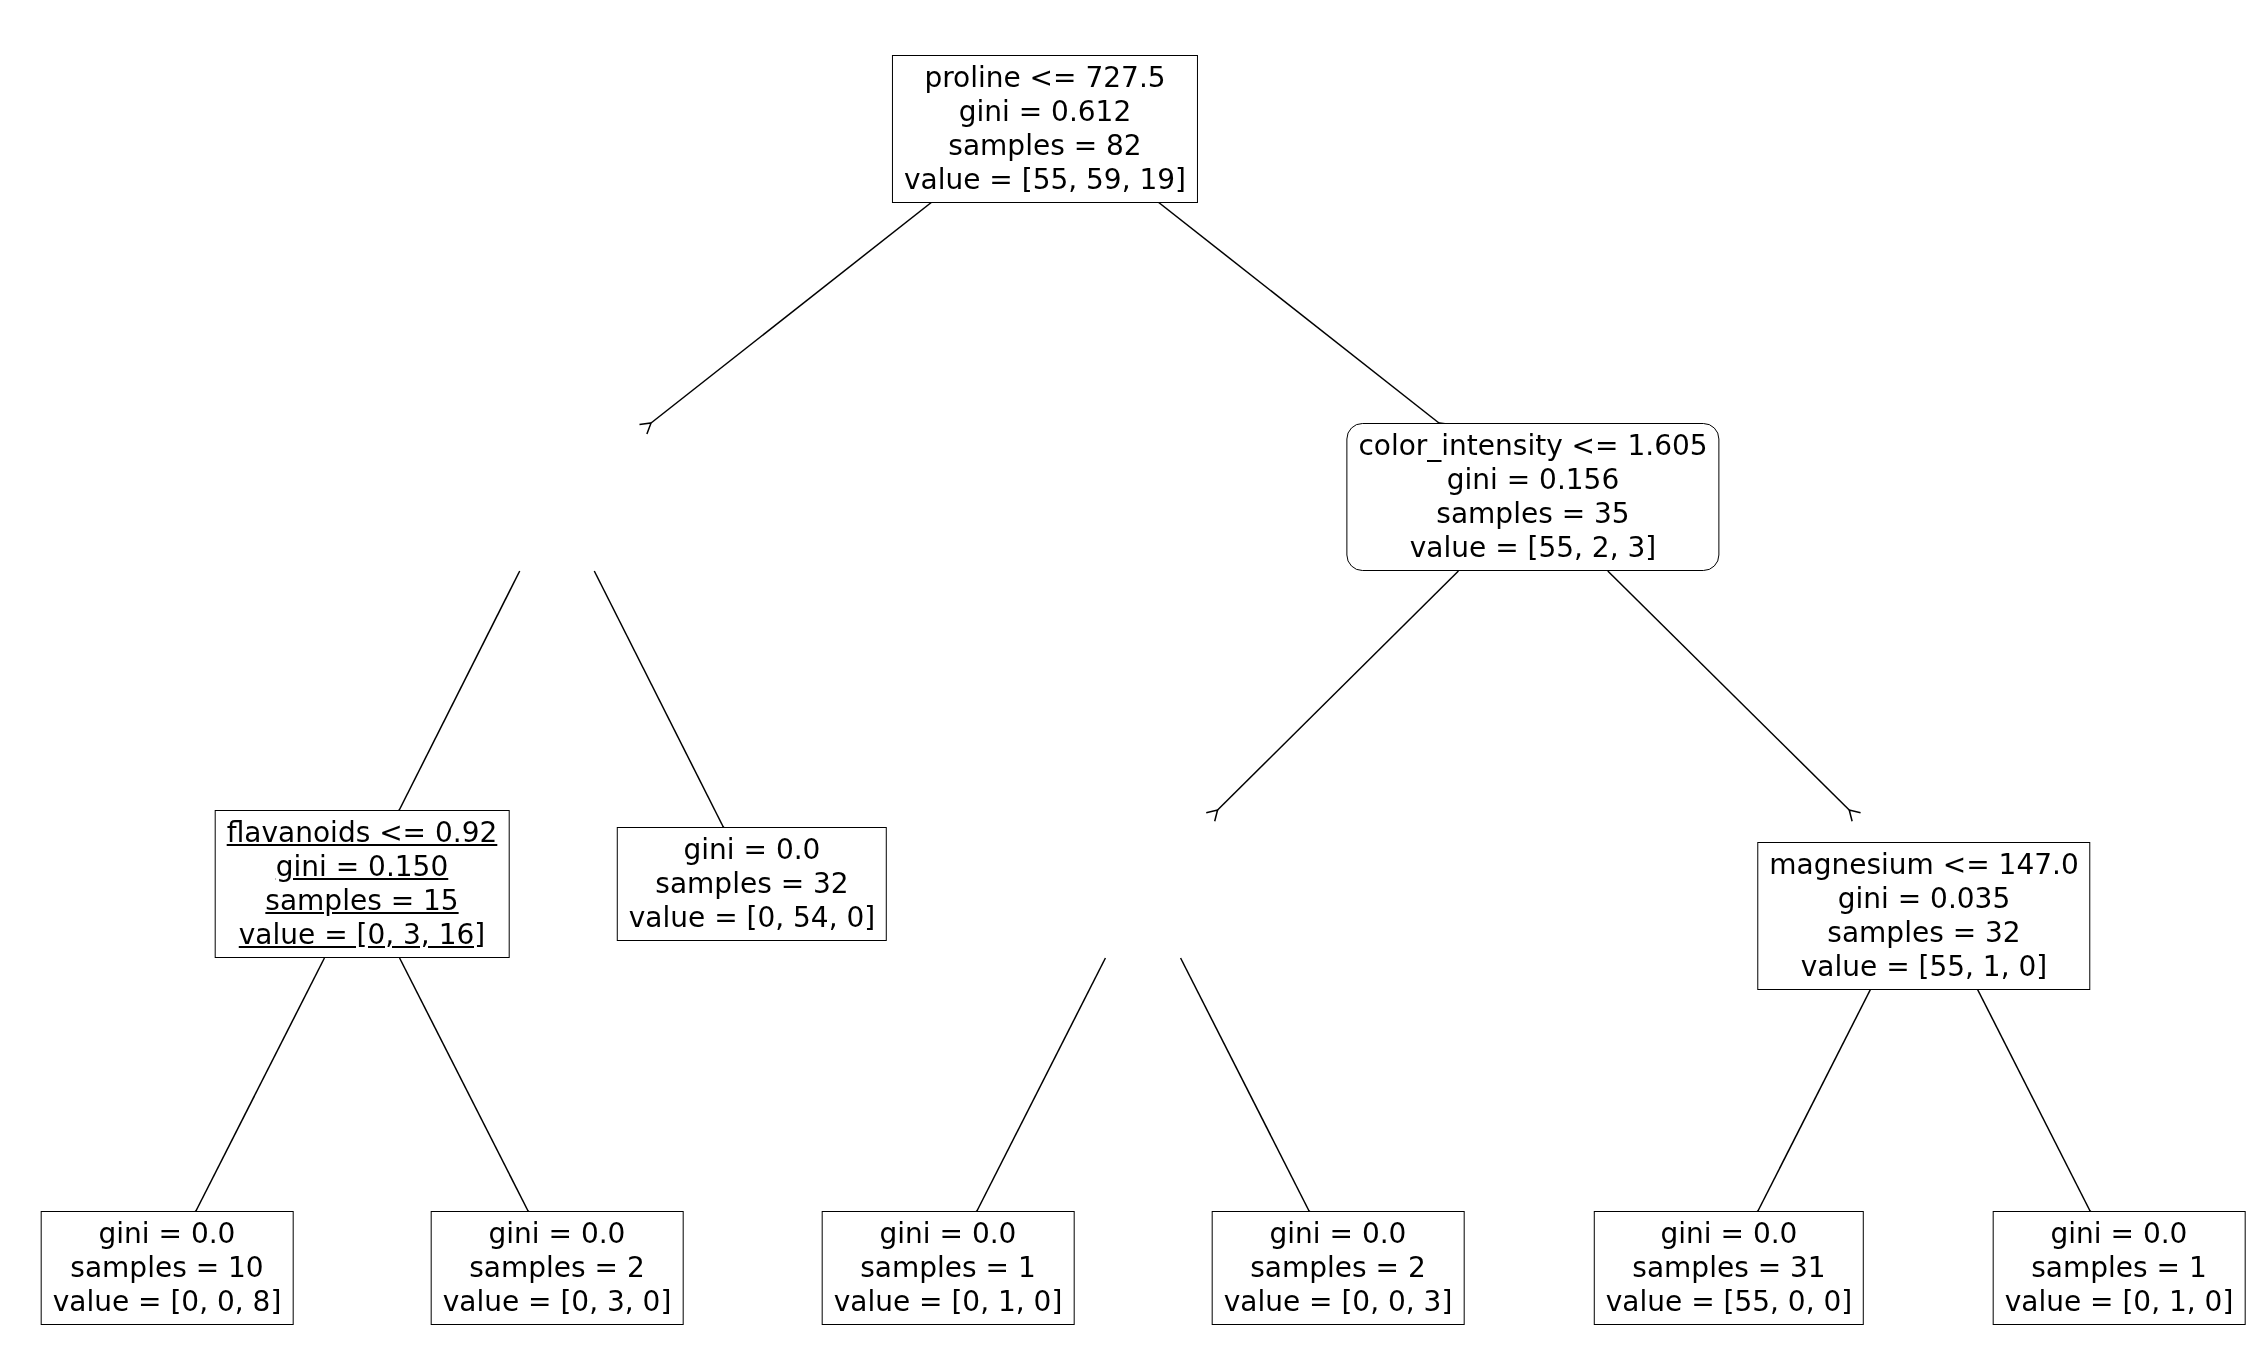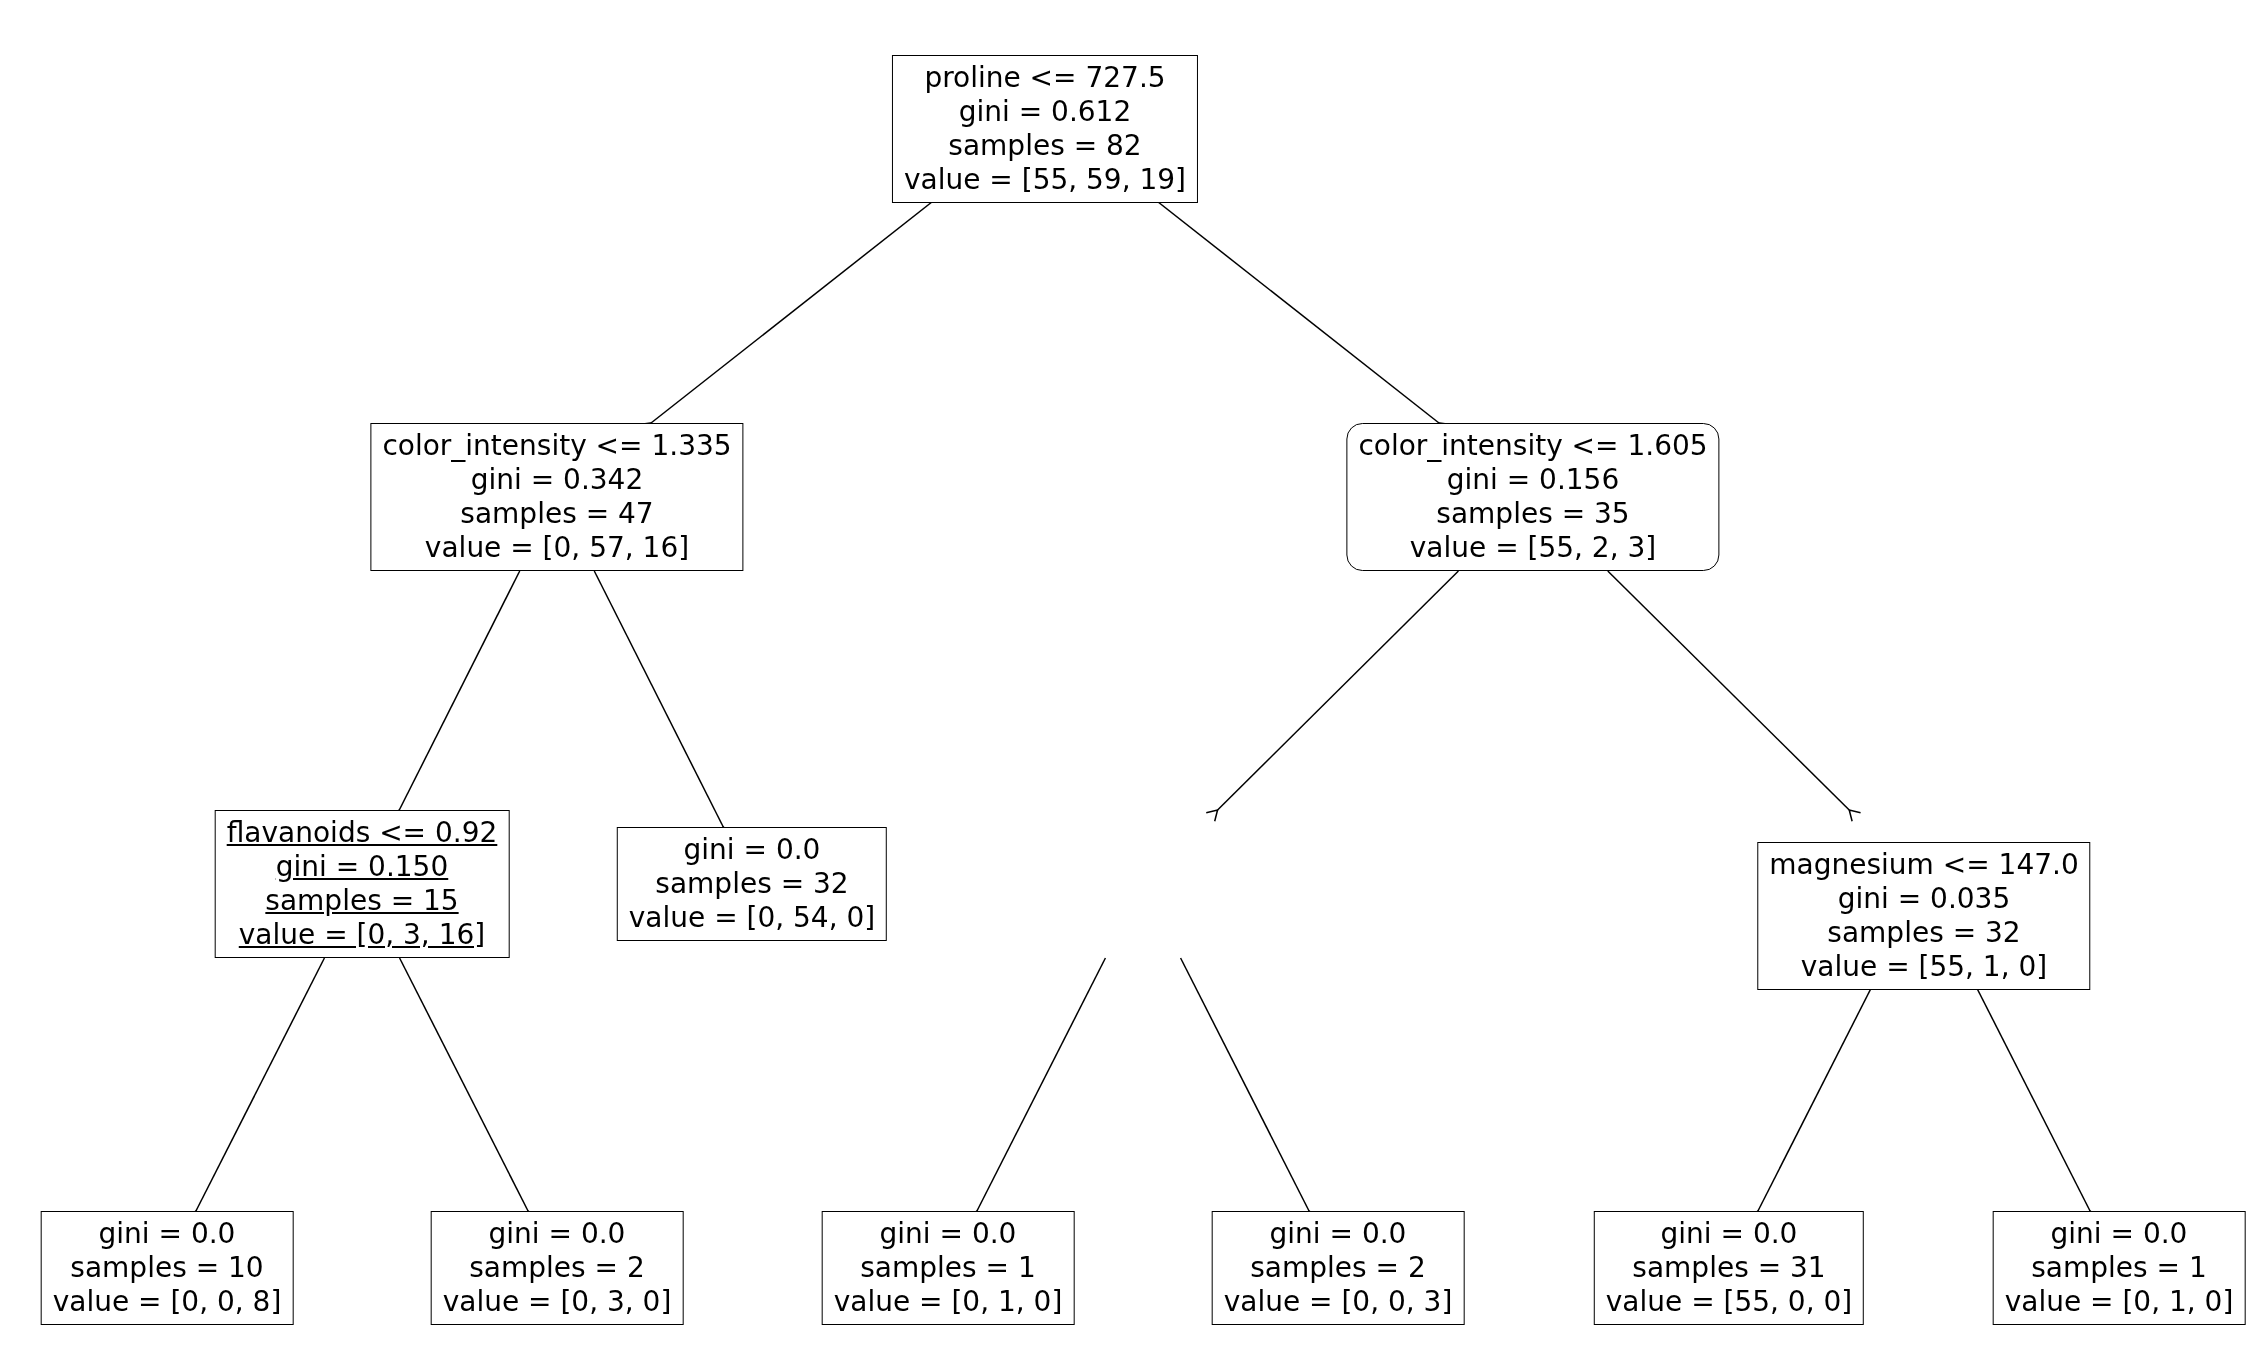"color_intensity <= 1.335" div.node { html: <div> <div>color_intensity &lt;= 1.335</div> <div>gini = 0.342</div> <div>samples = 47</div> <div>value = [0, 57, 16]</div> </div> -> none }
